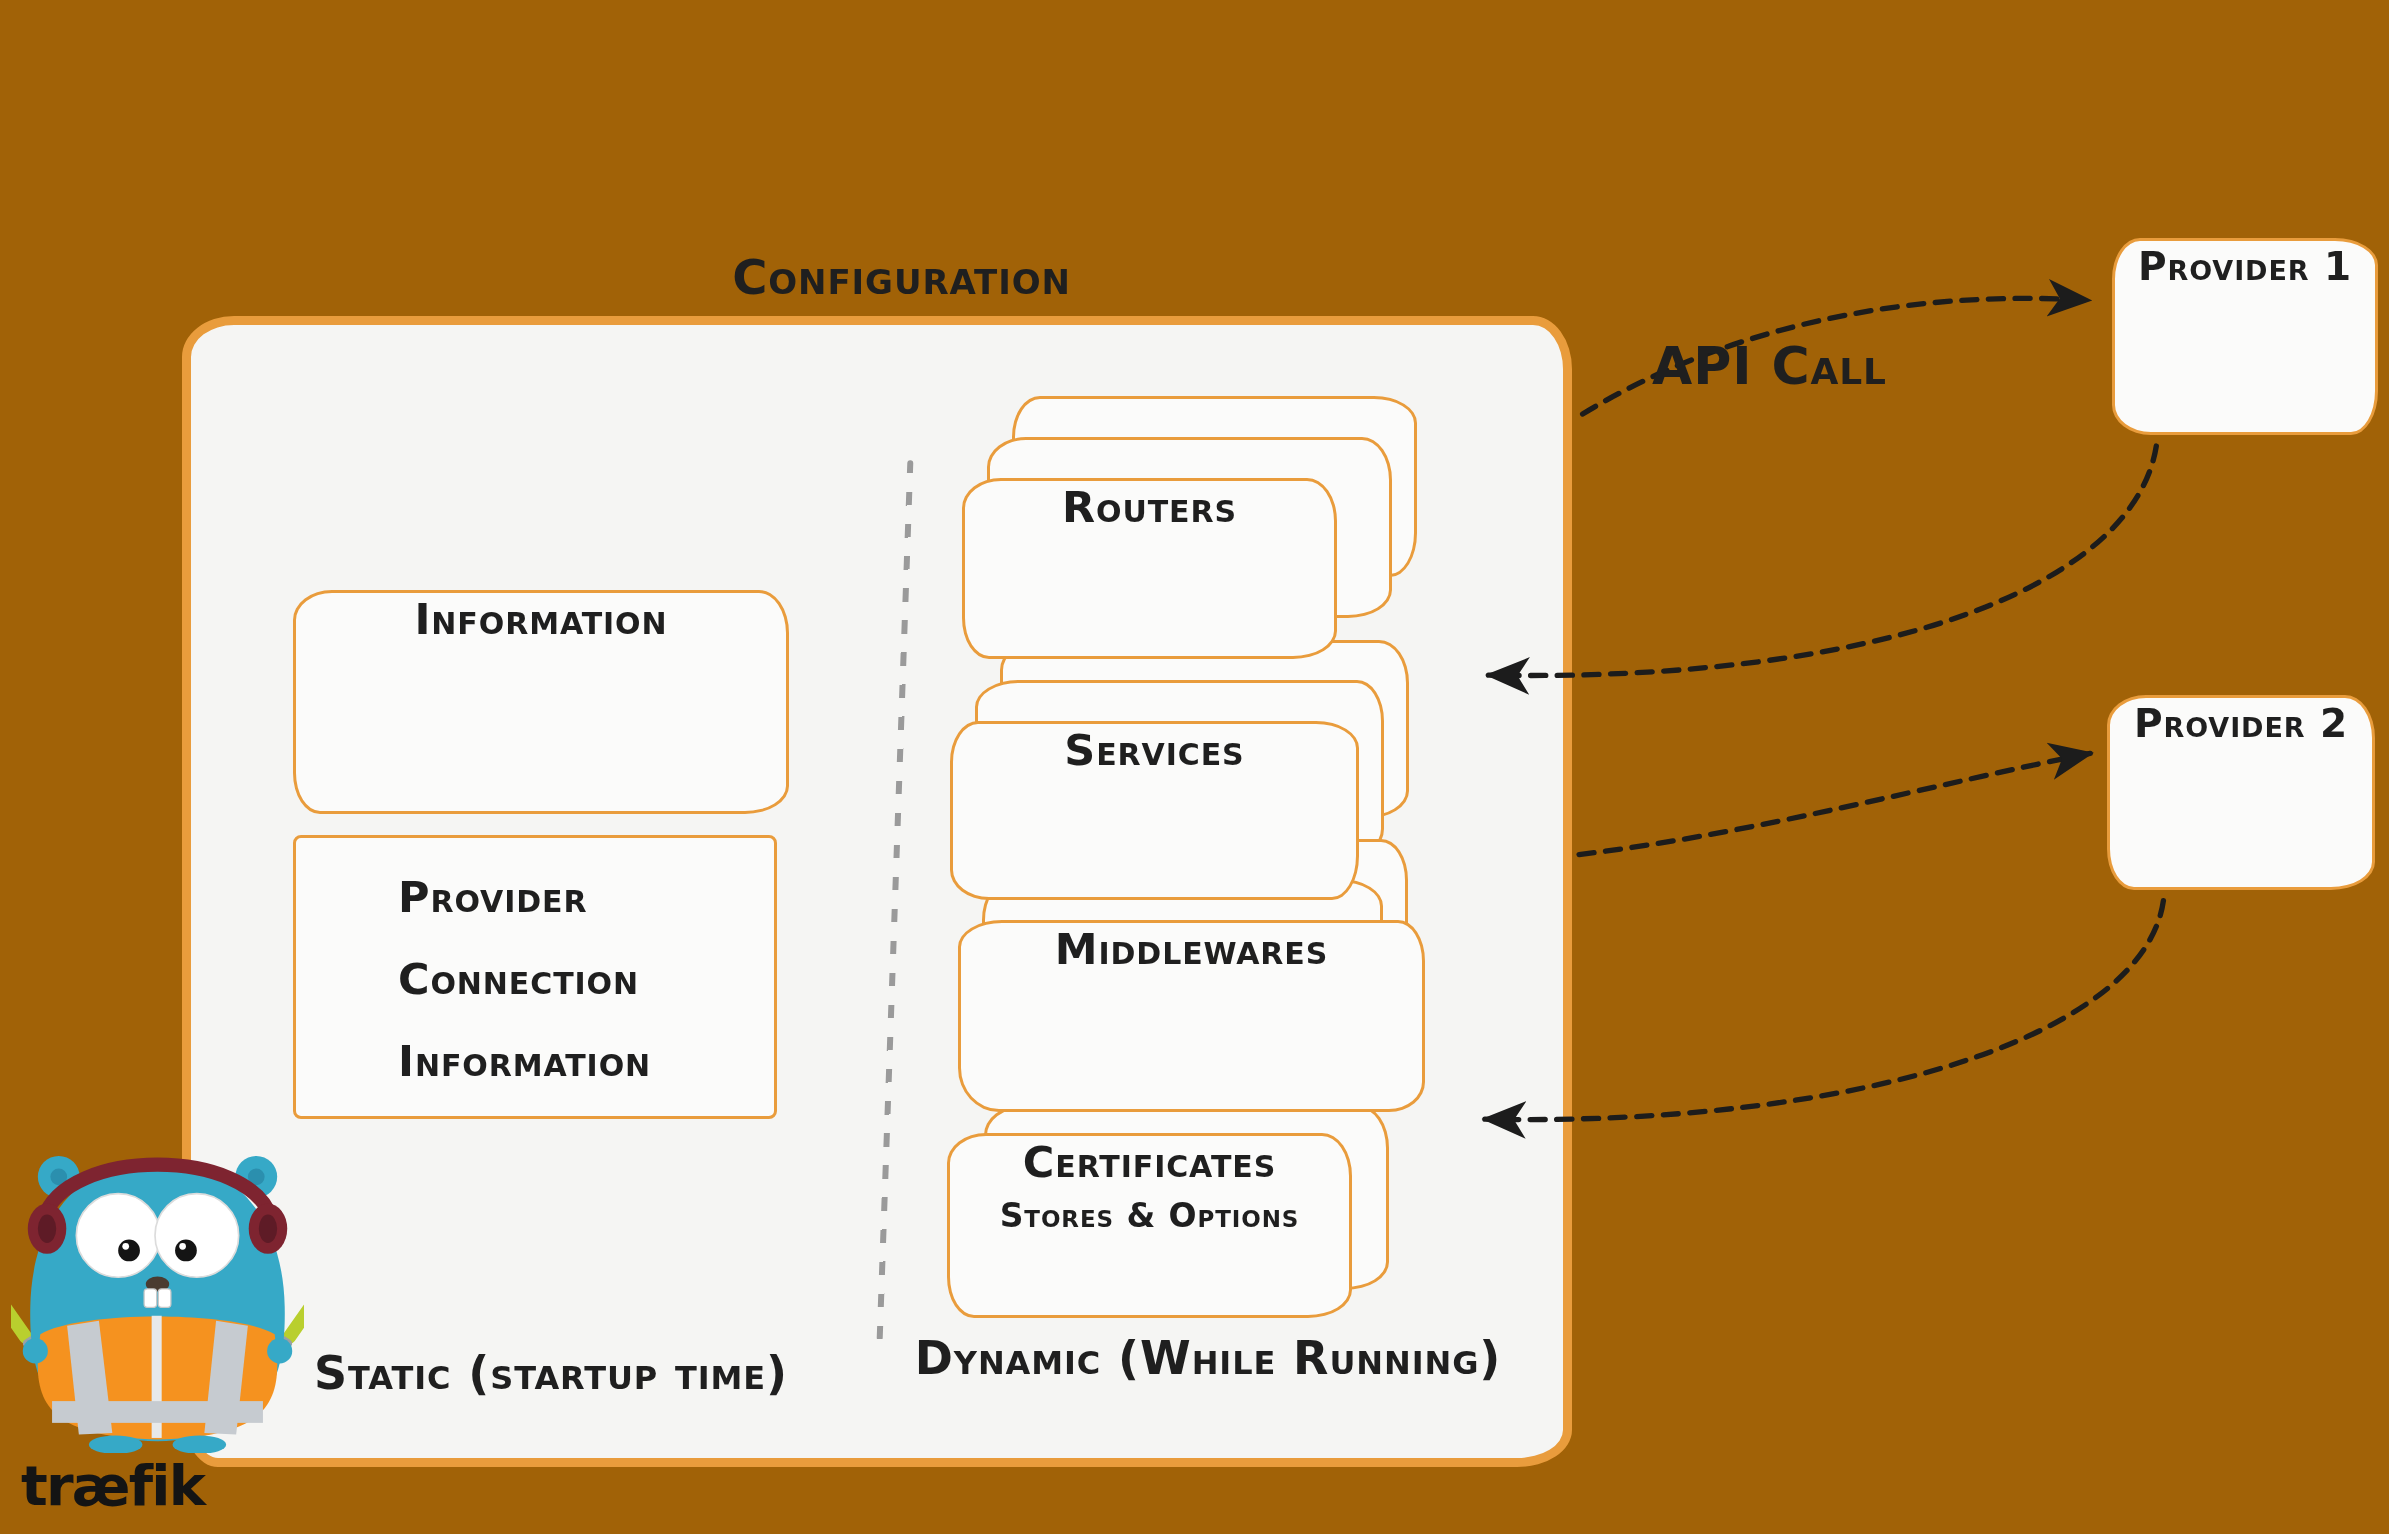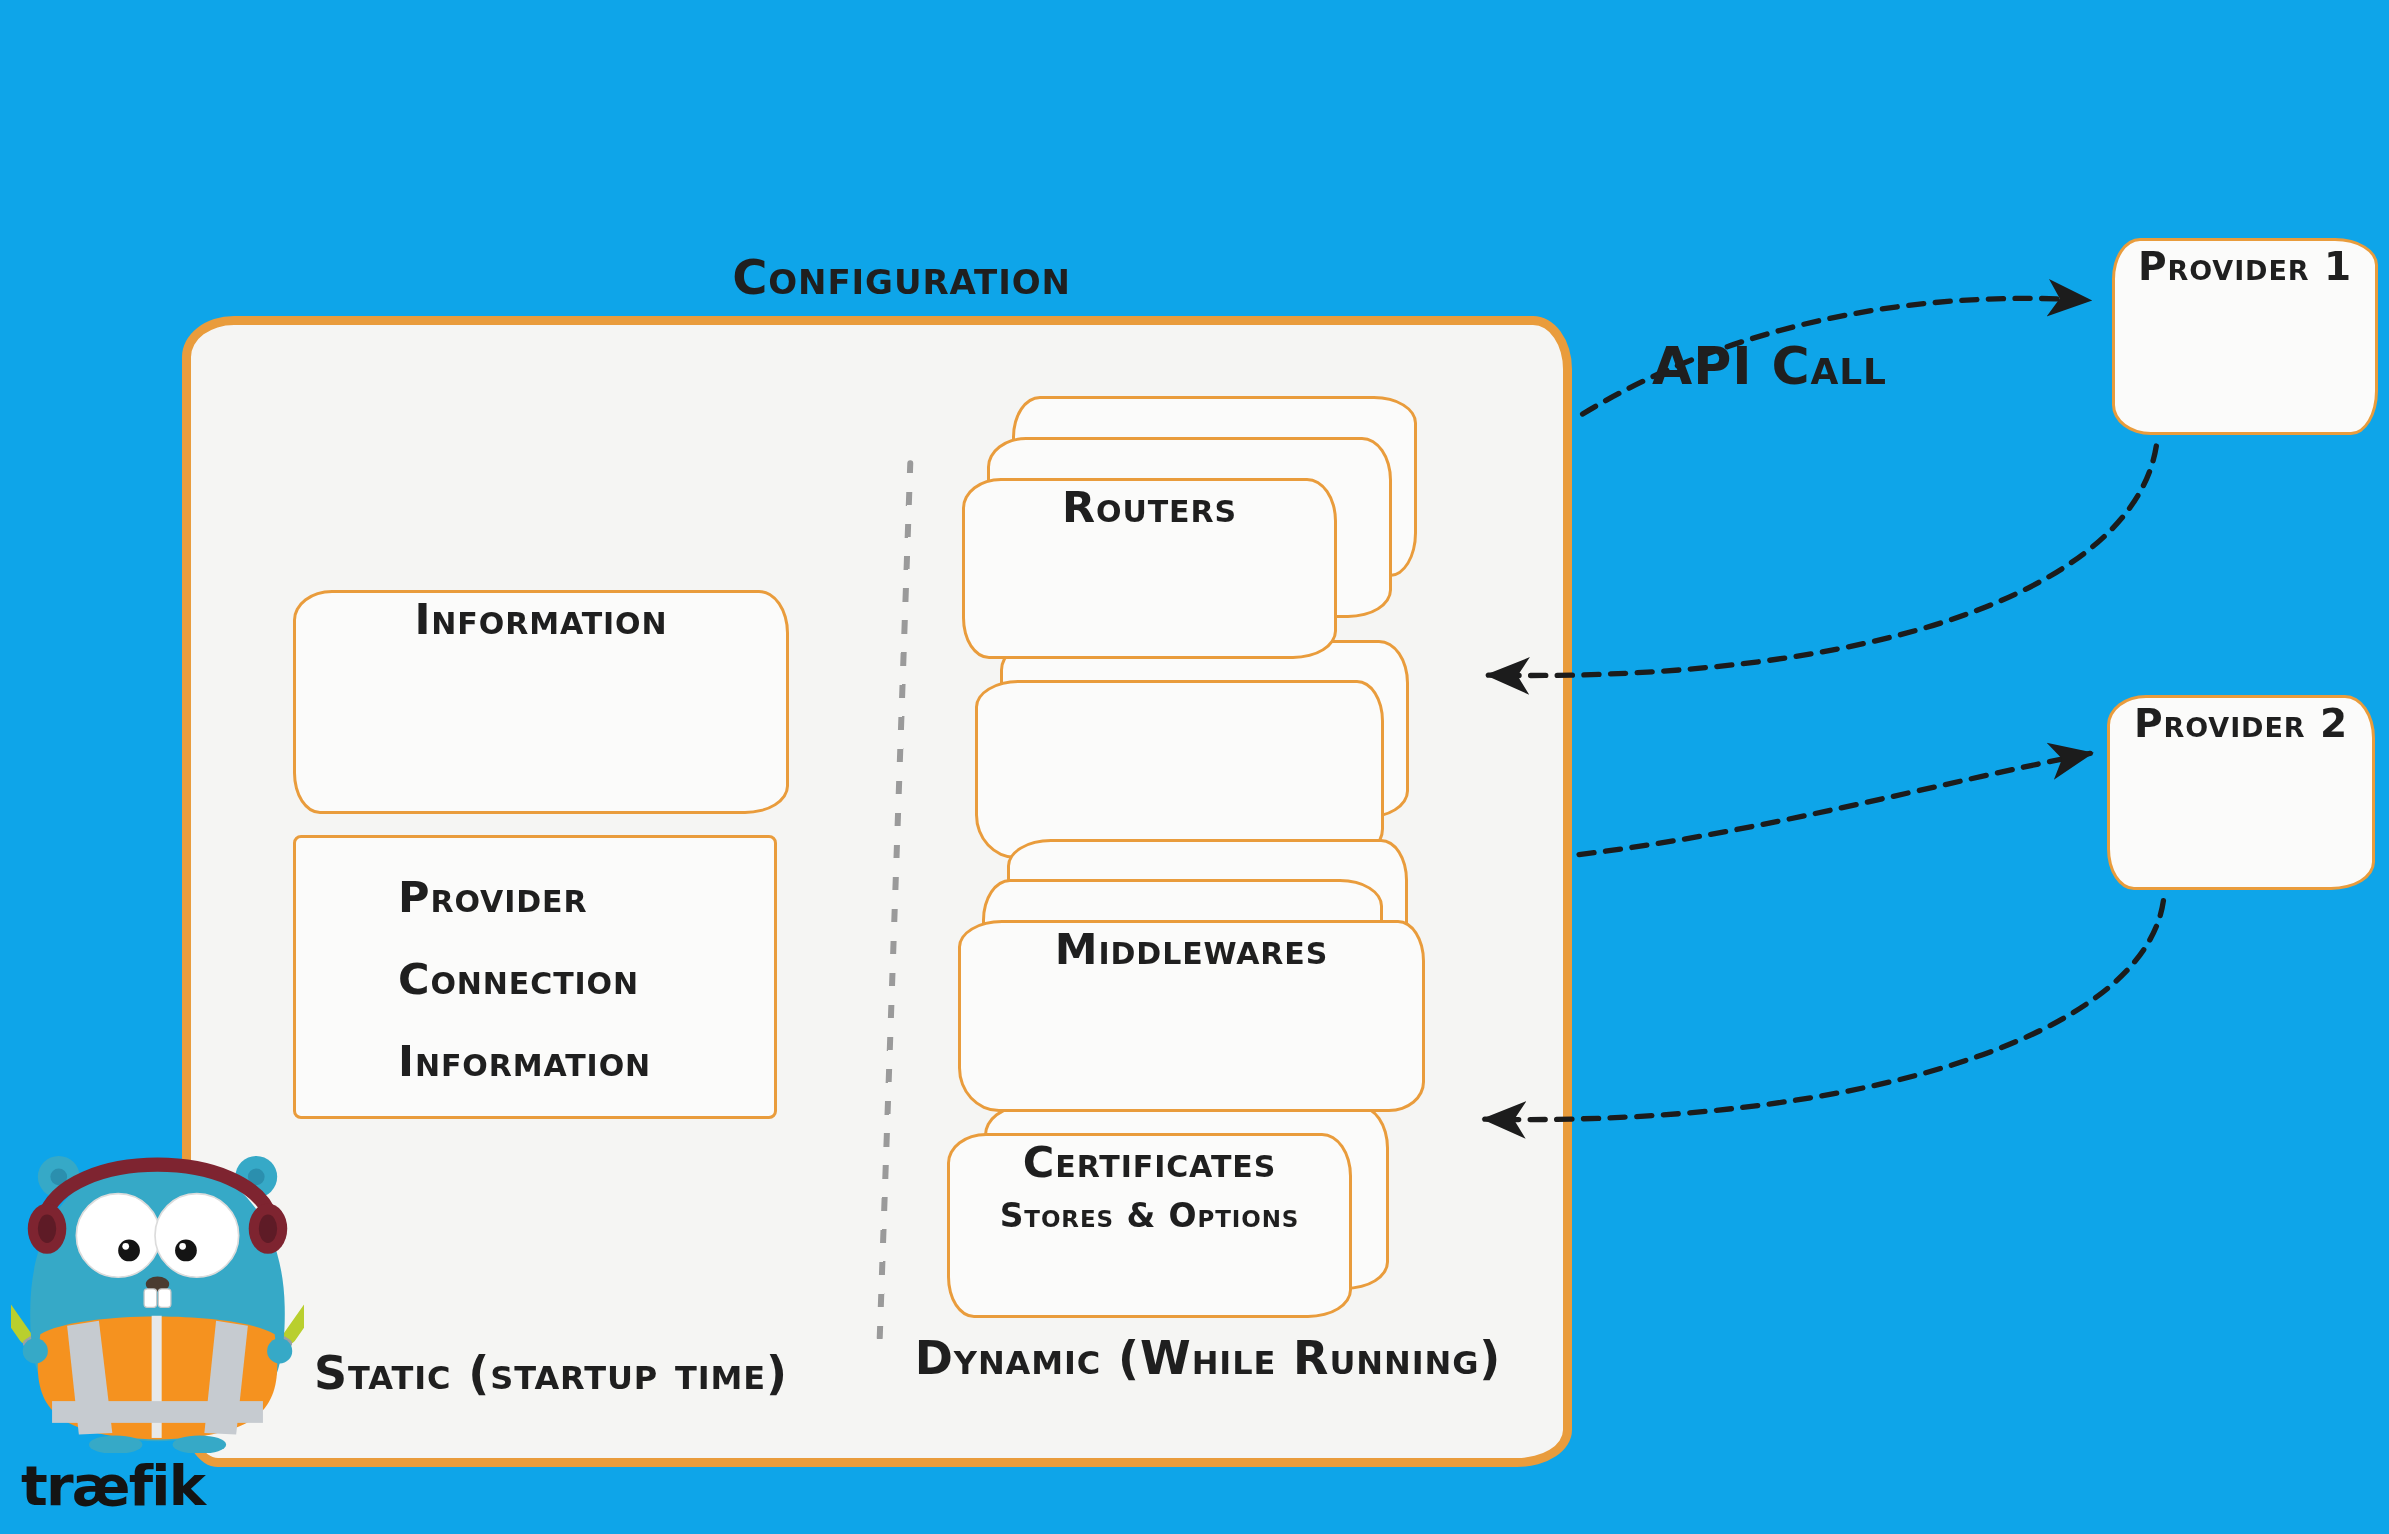"Configuration" .canvas { background: #0ea5e9 -> #a16207 }
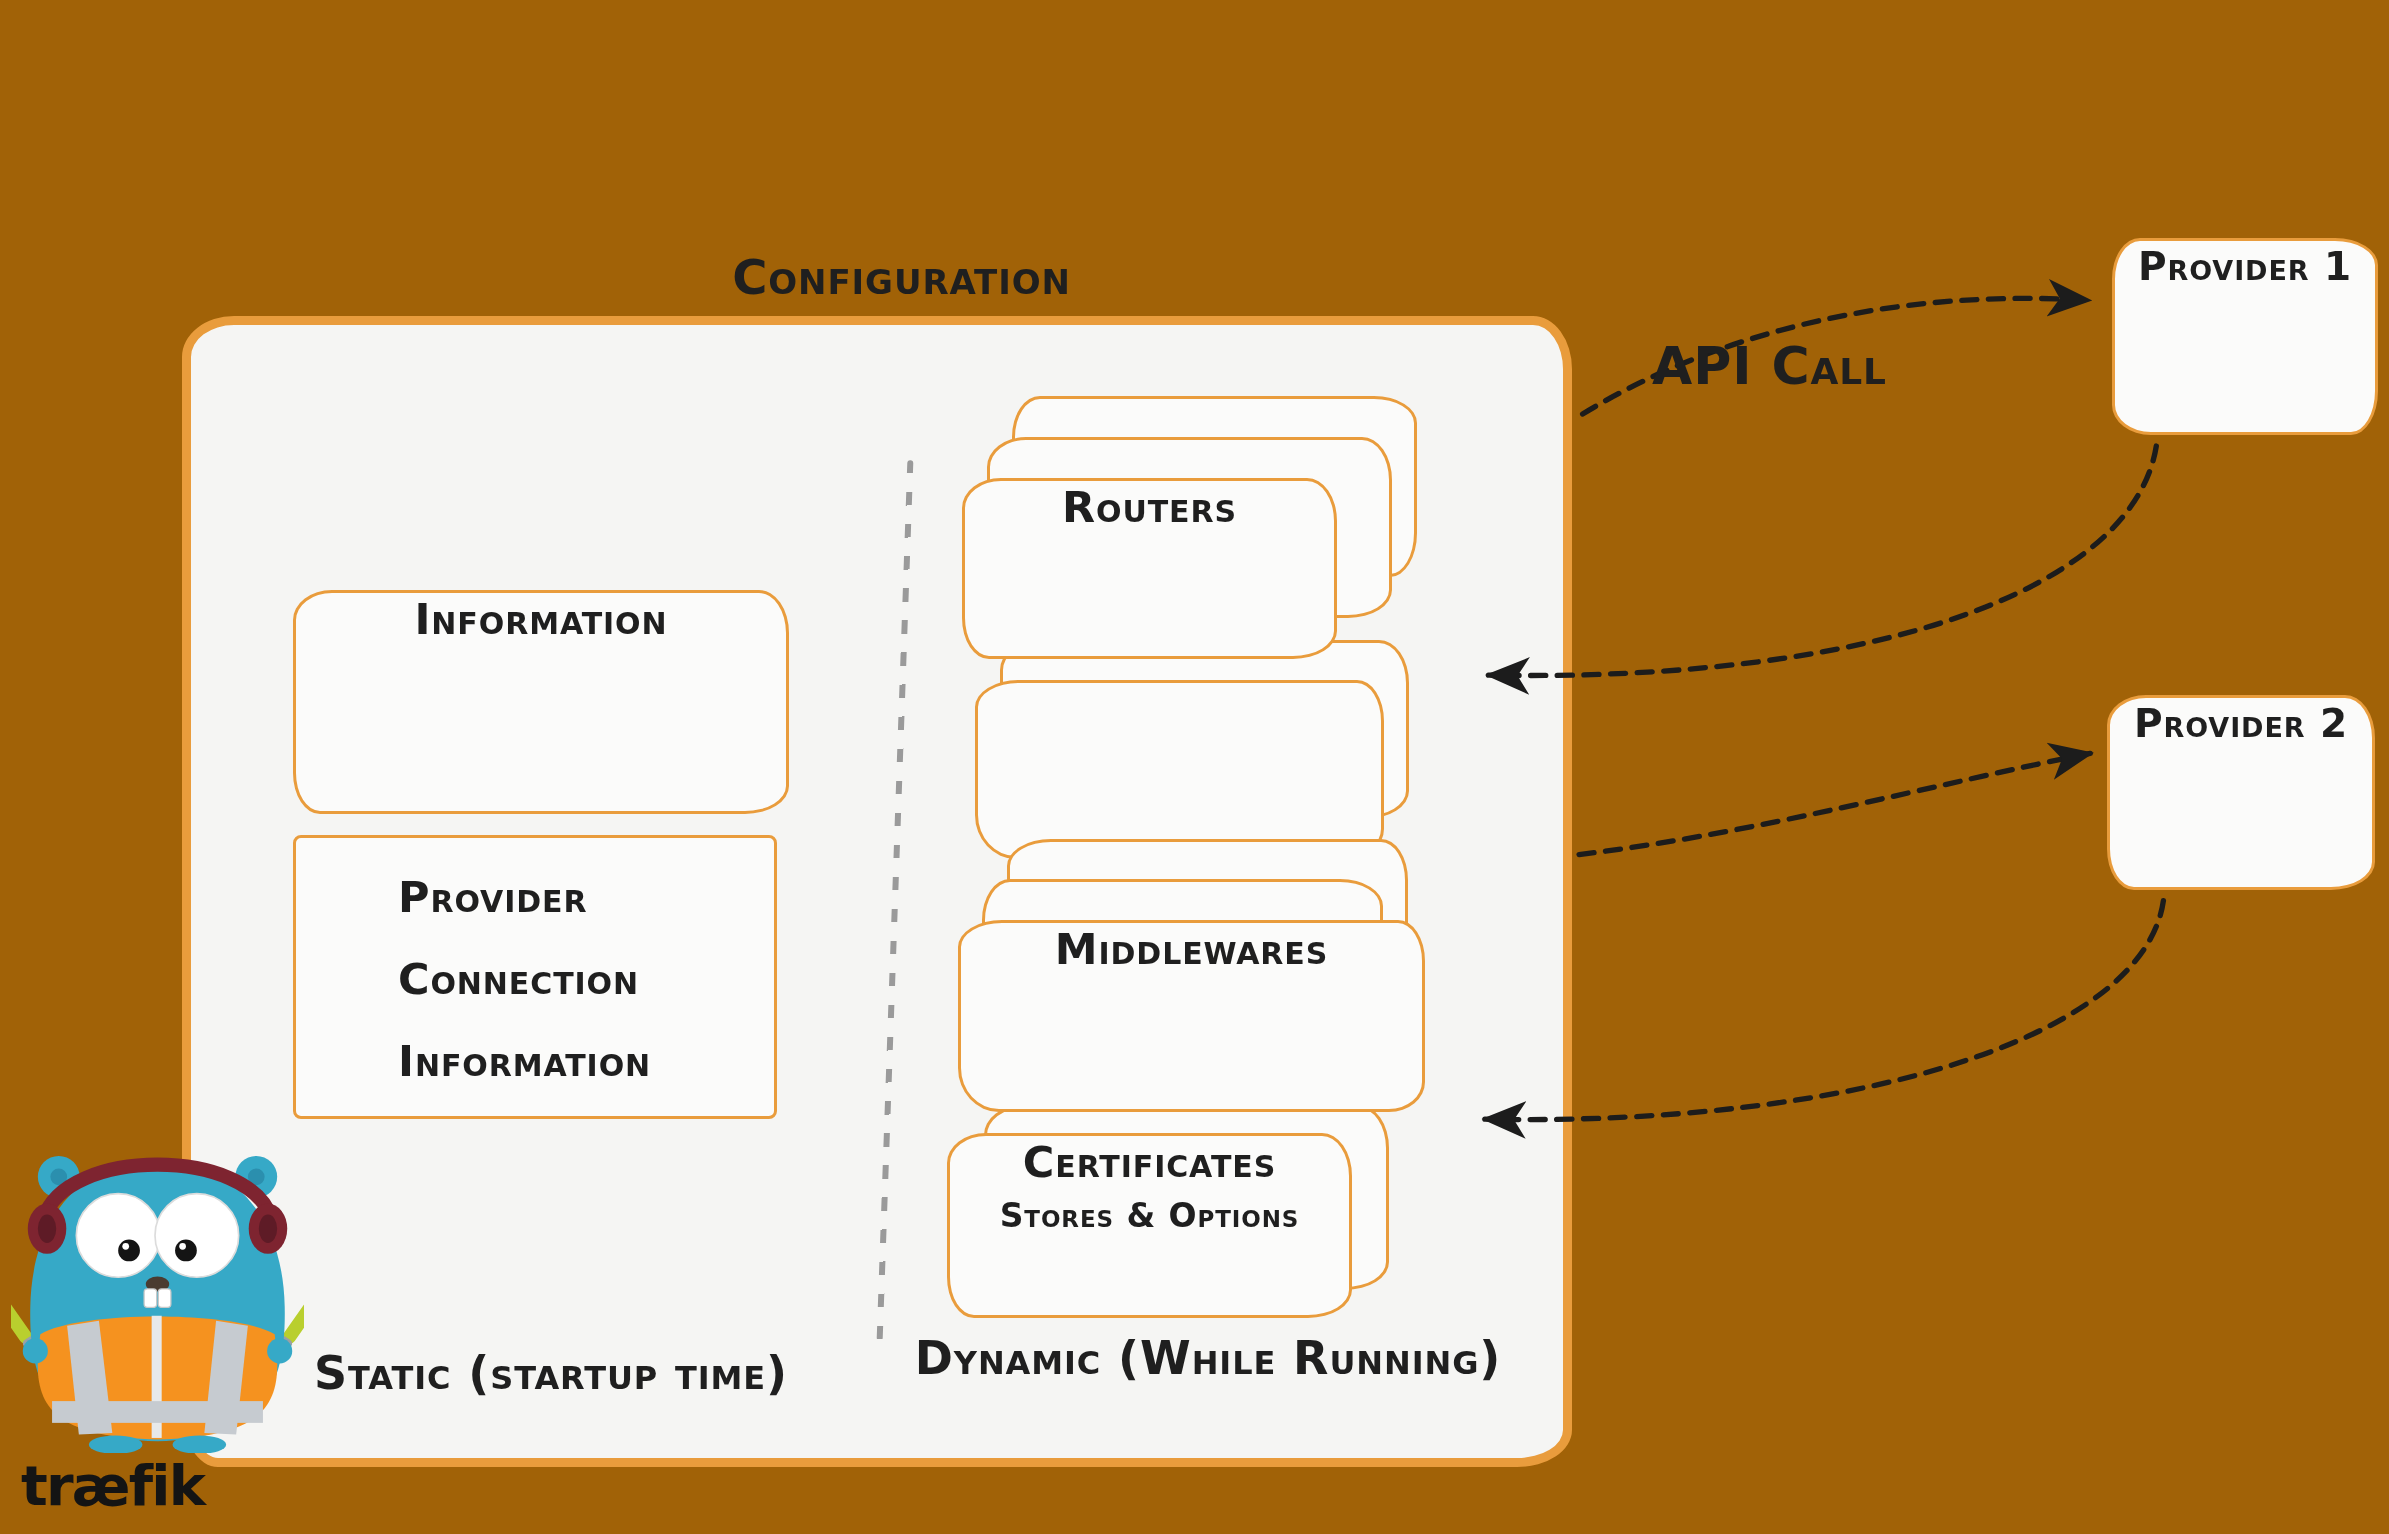"Services" div.card { html: none -> <div> <div>Services</div> </div> }
